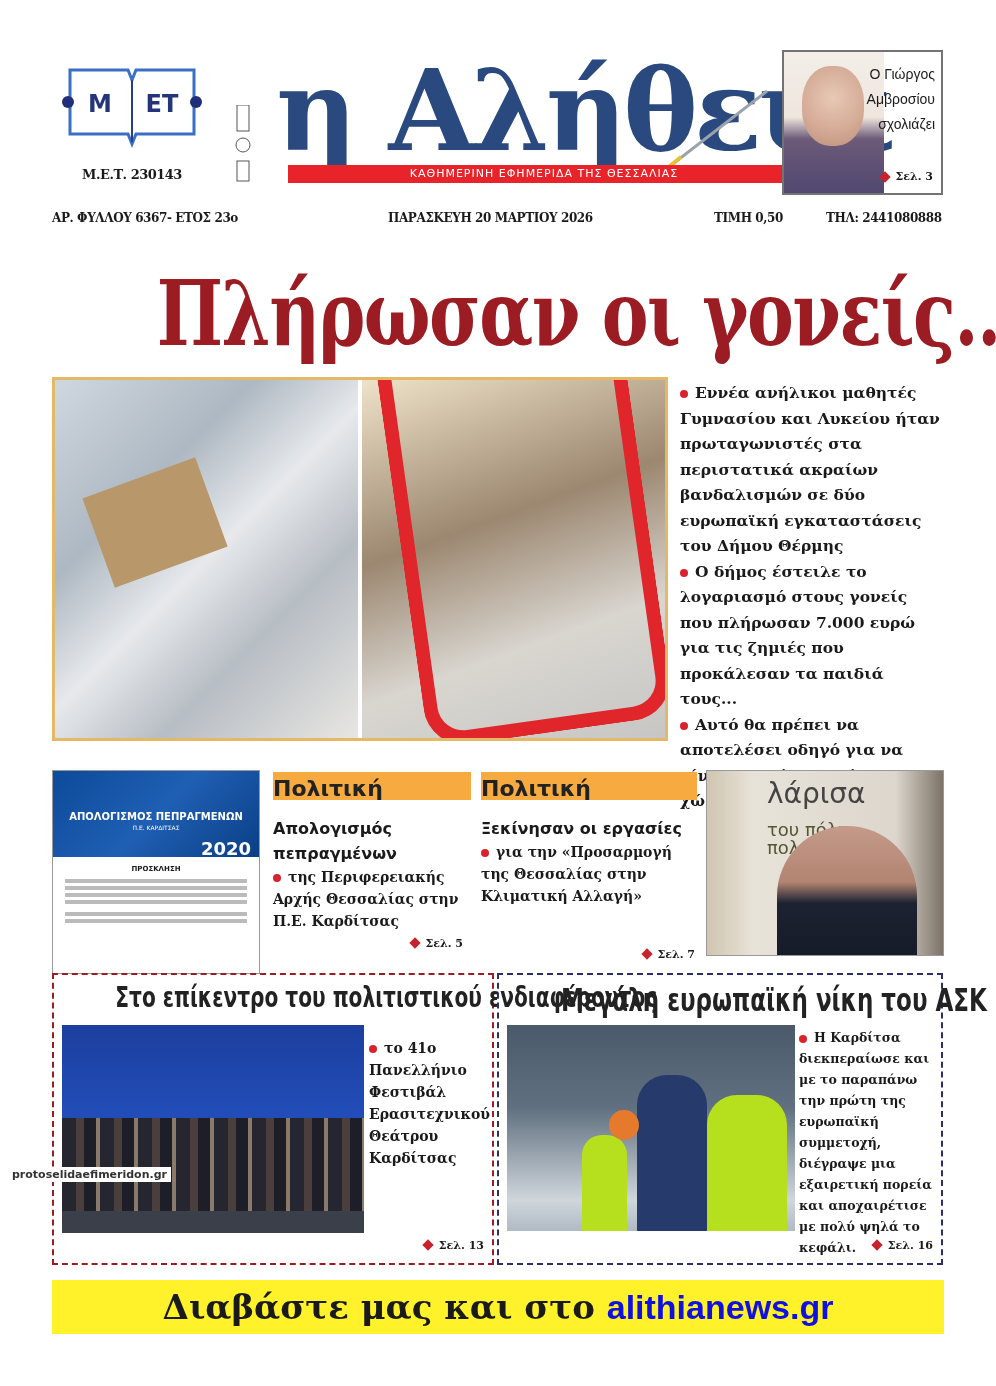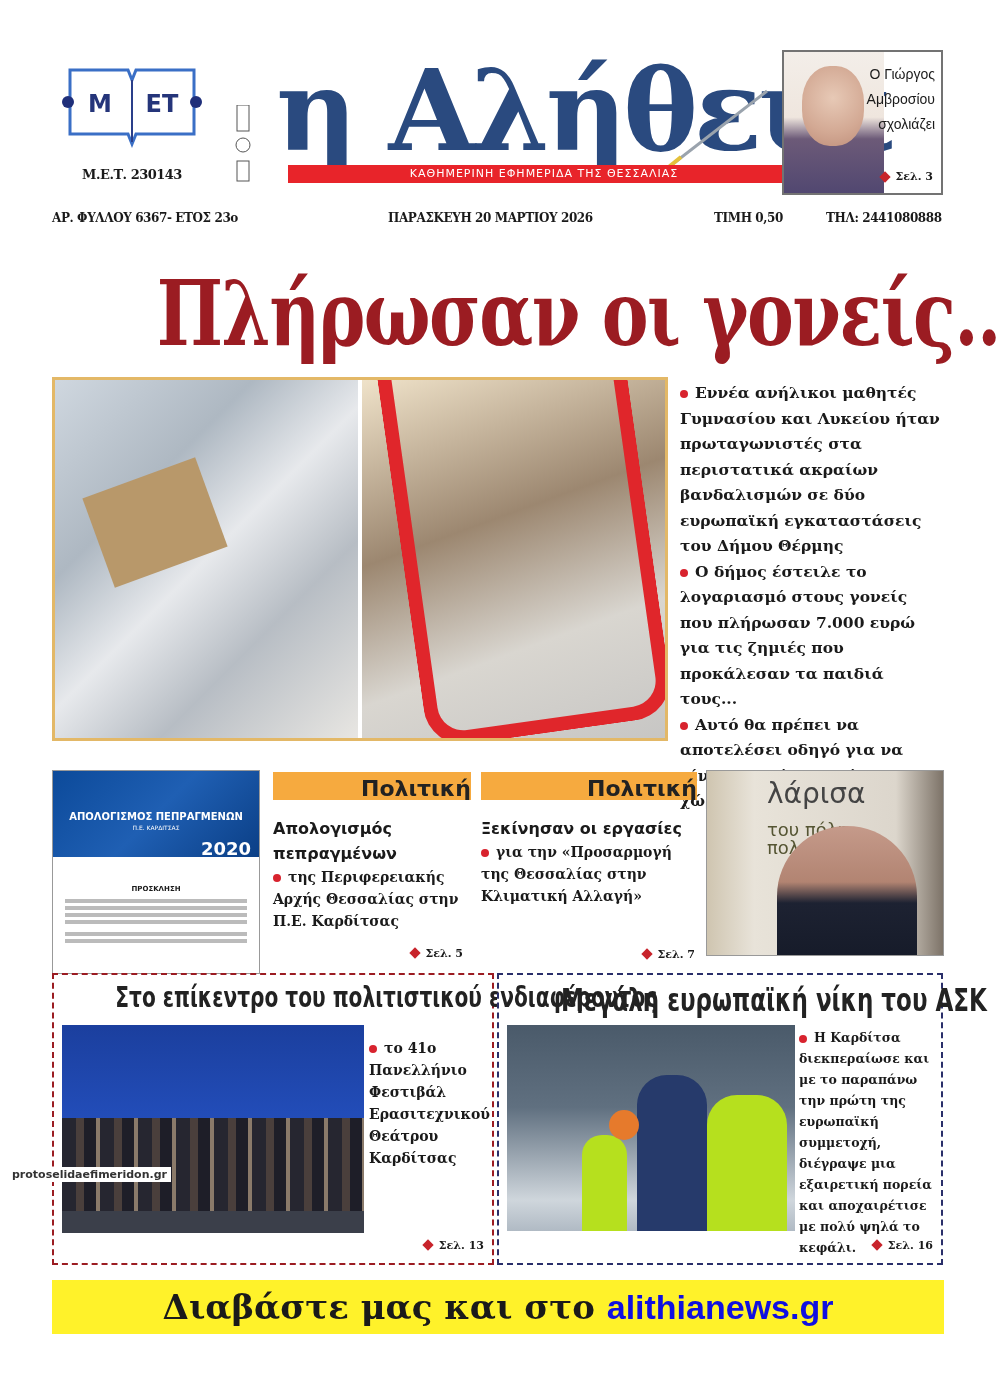"Πολιτική" .cat-bar { text-align: right -> left }
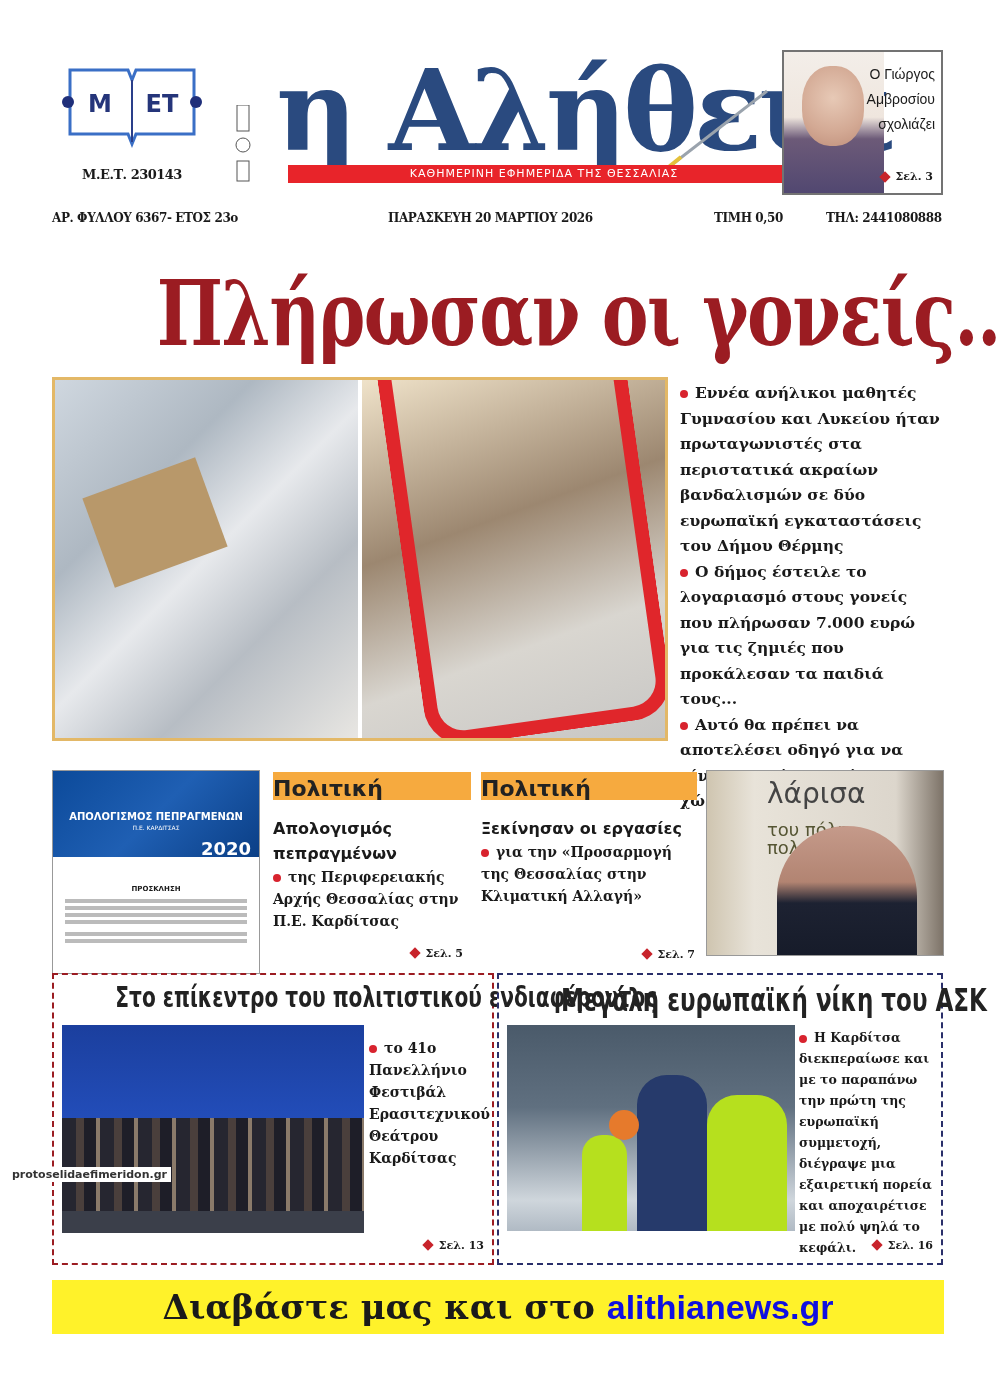"ΠΡΟΣΚΛΗΣΗ" .apologismos .bot { padding-top: 28px -> 8px }
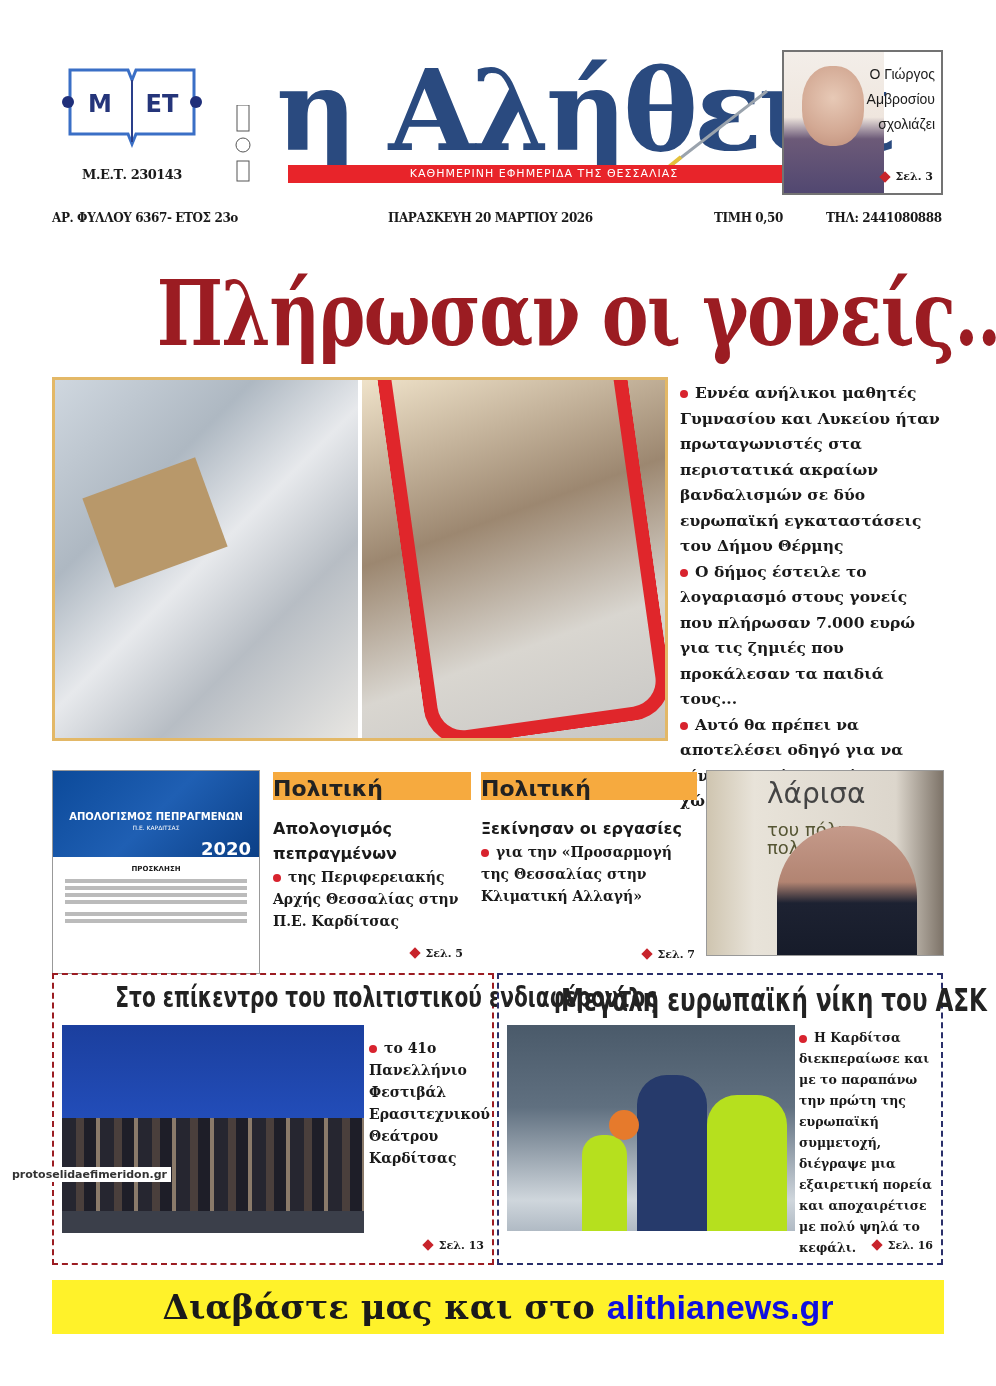"Σελ. 5" div { margin-top: 10px -> none }
